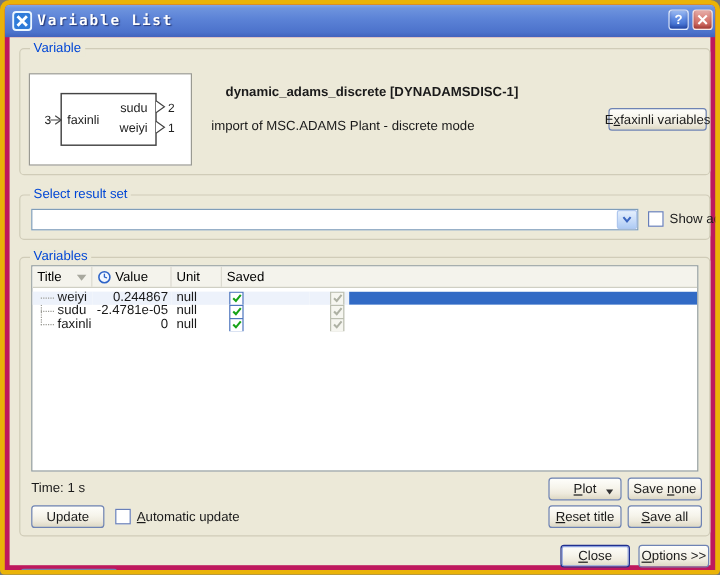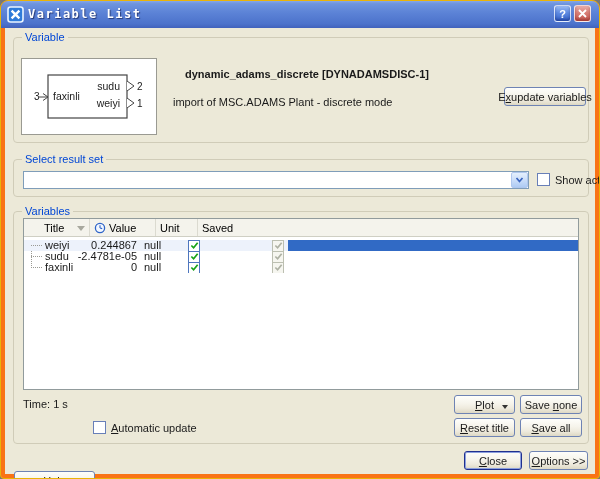"Variable List" .window { background: #f97316 -> #be185d; border: 1px solid #eab308 -> 4px solid #eab308 }
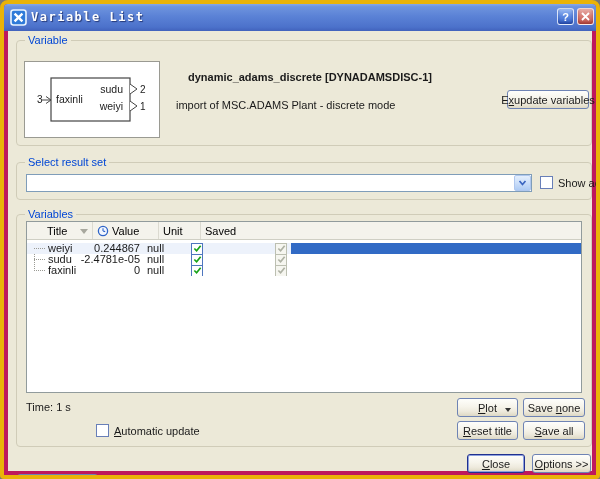"update variables" span { text: update -> faxinli }
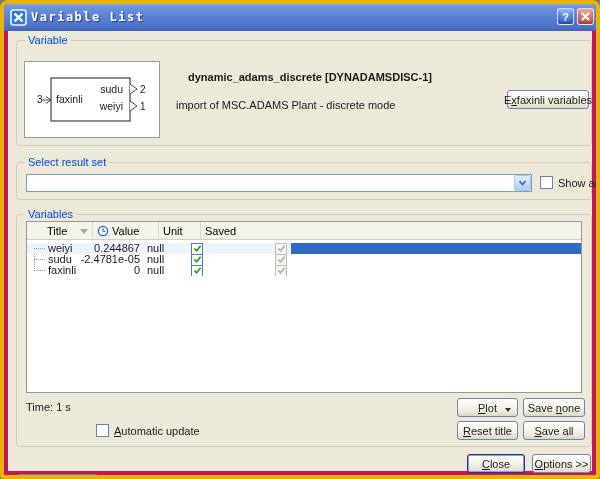"Title" .thead { padding-left: 16px -> none }
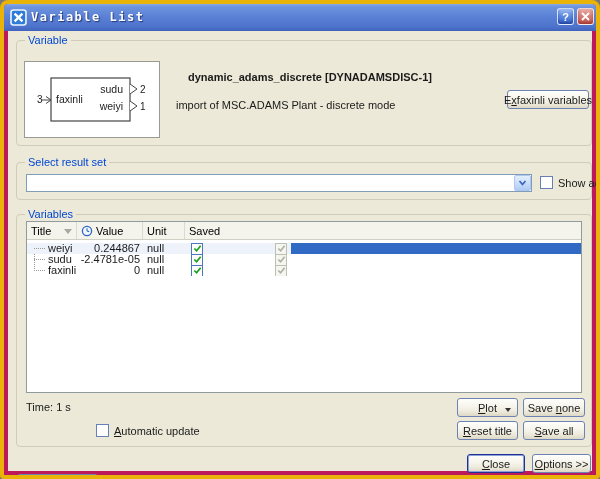"Update" button.btn { html: none -> <button> <span>Update</span> </button> }
